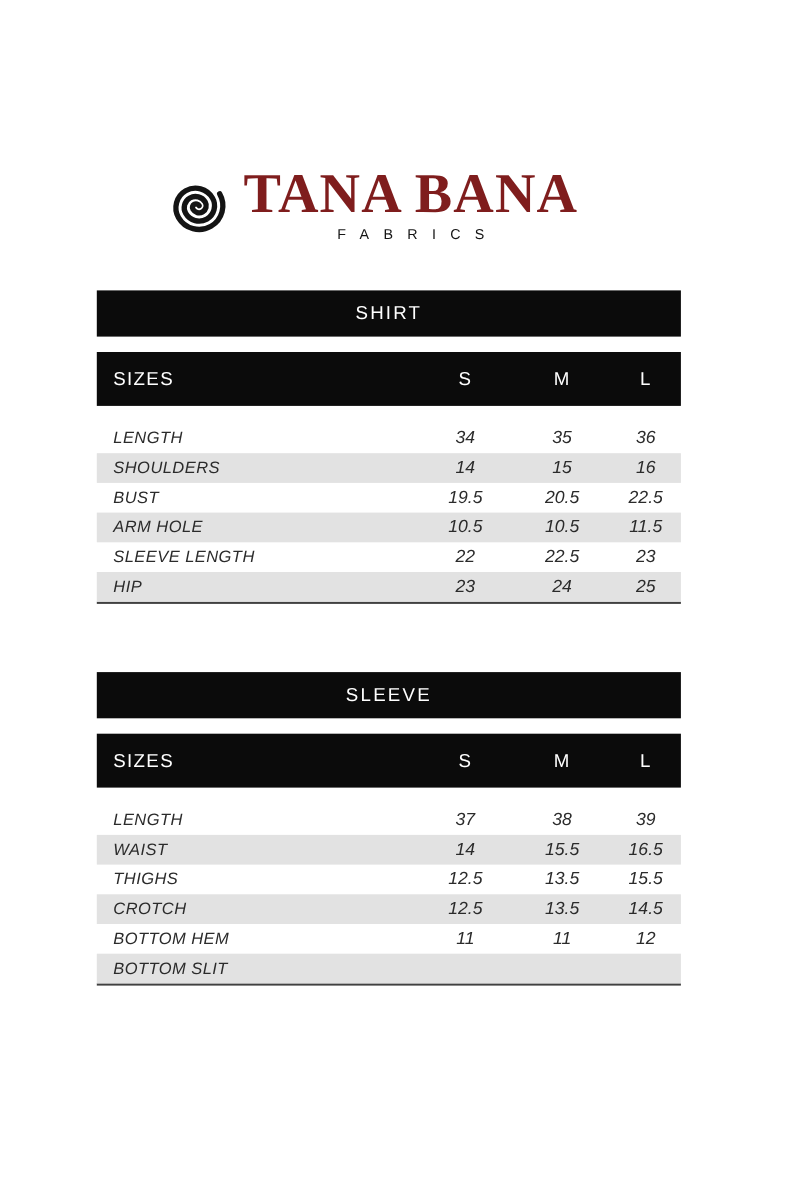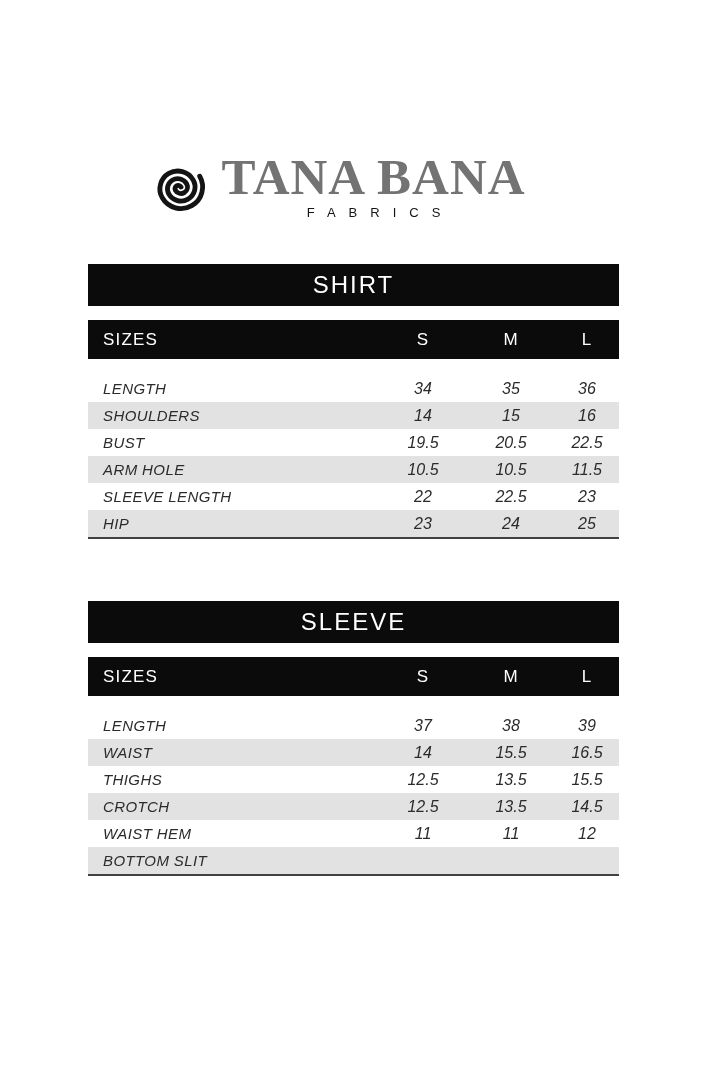"TANA BANA" .brand-name { color: #737373 -> #7f1d1d }
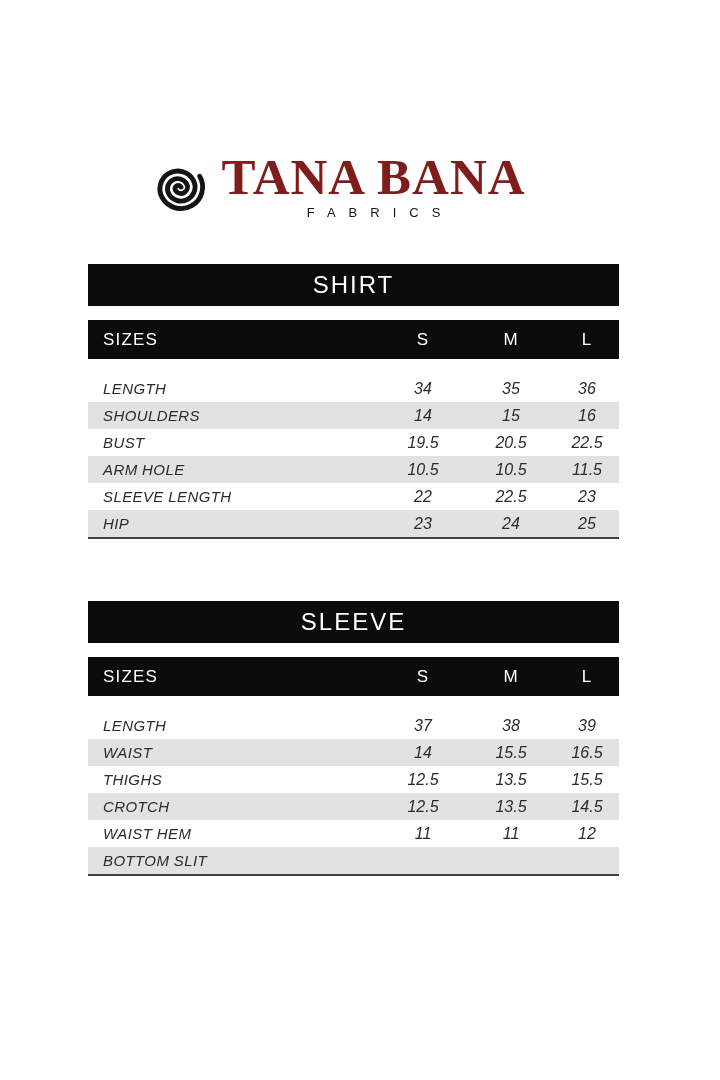"SHIRT" .title-bar { font-size: 24px -> 17px }
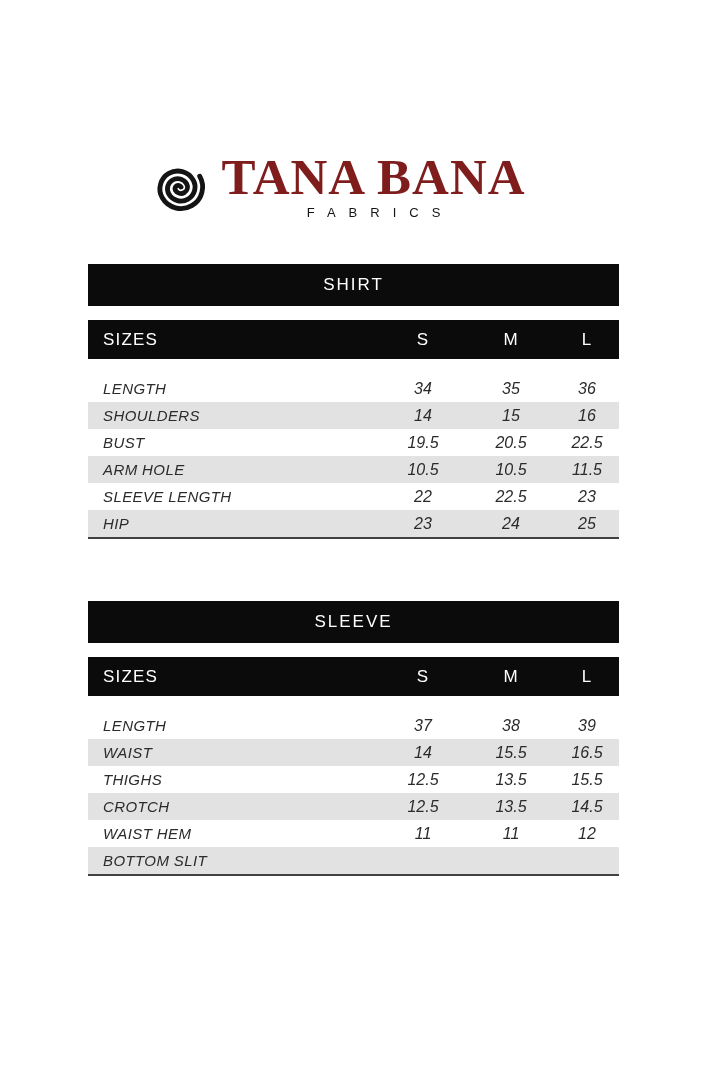"SIZES" .head-bar { height: 39px -> 49px }
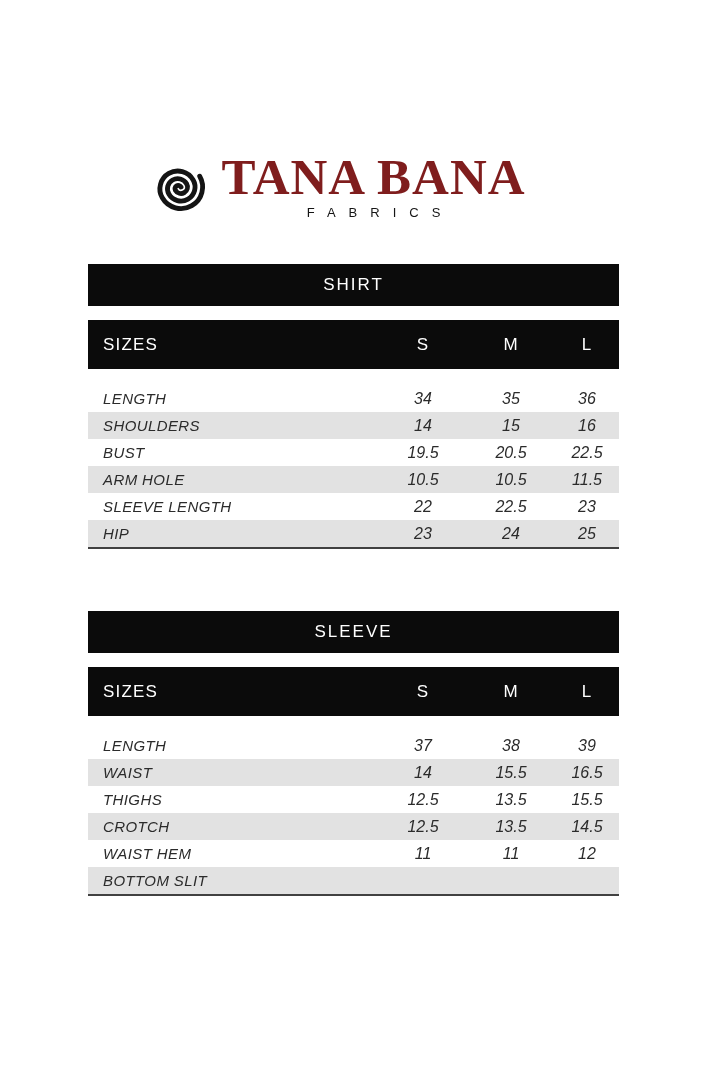"WAIST HEM" span.rl { text: WAIST -> BOTTOM }
